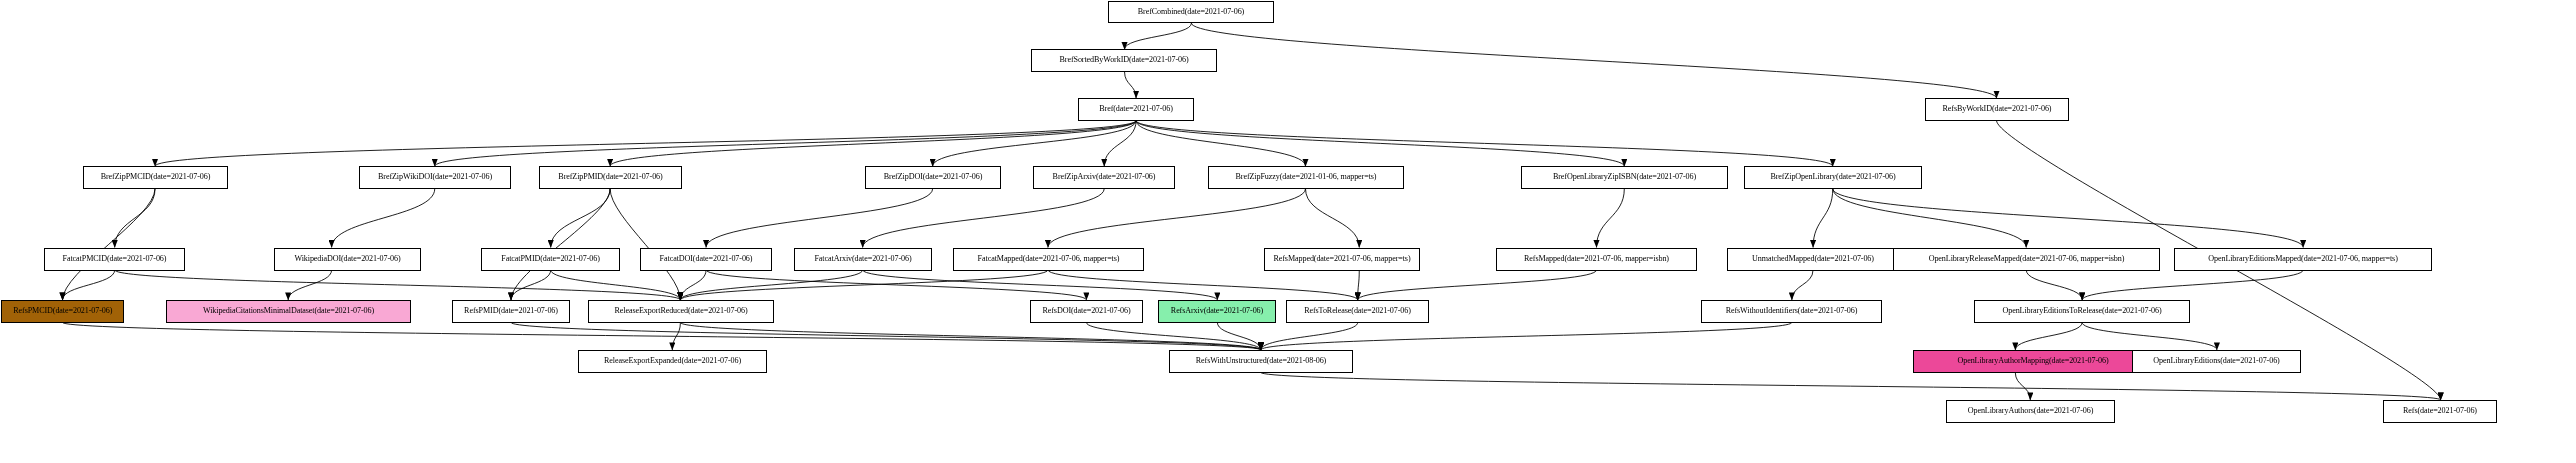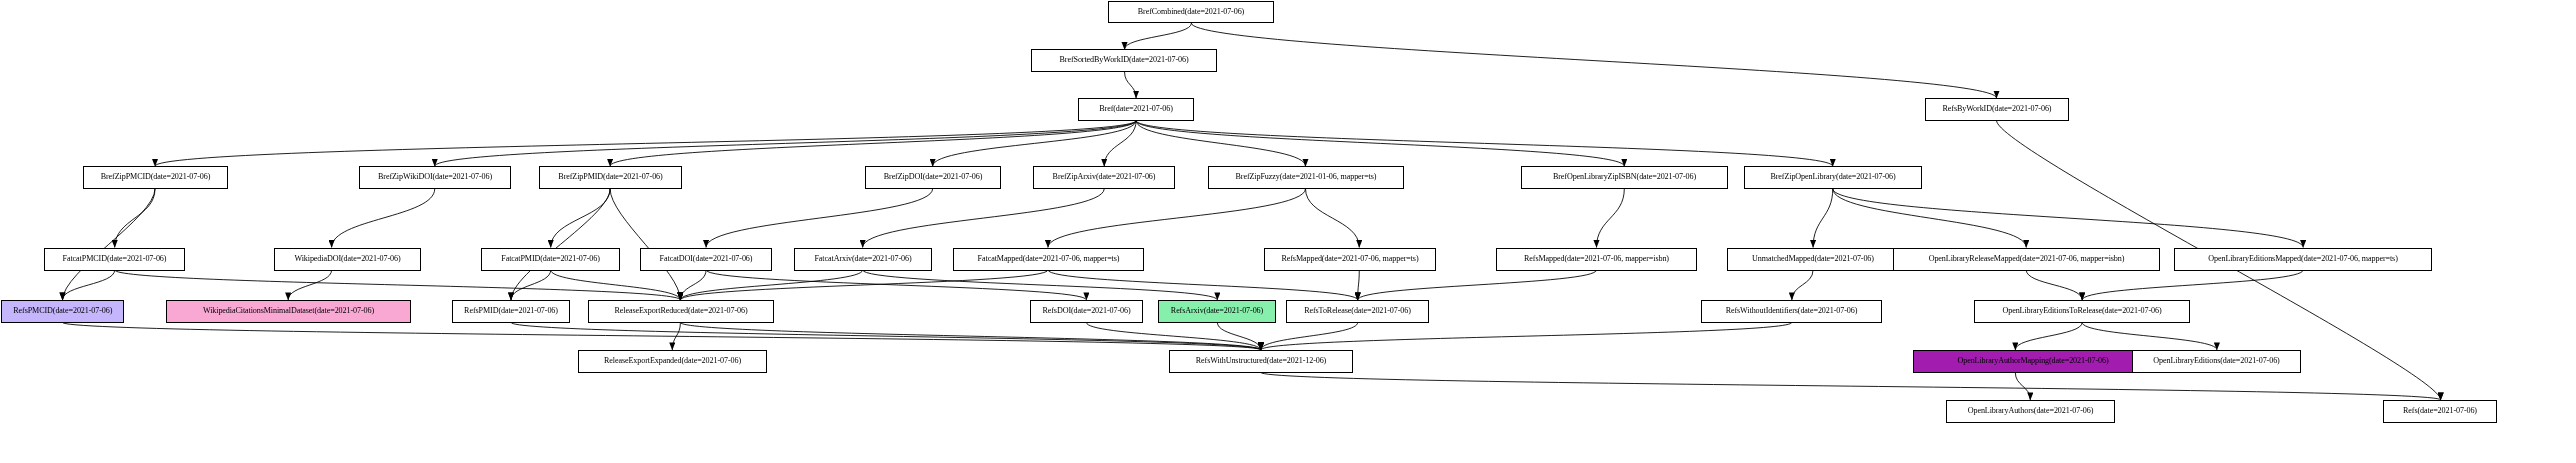"RefsMapped(date=2021-07-06, mapper=ts)" div.graph-node { width: 172px -> 156px }
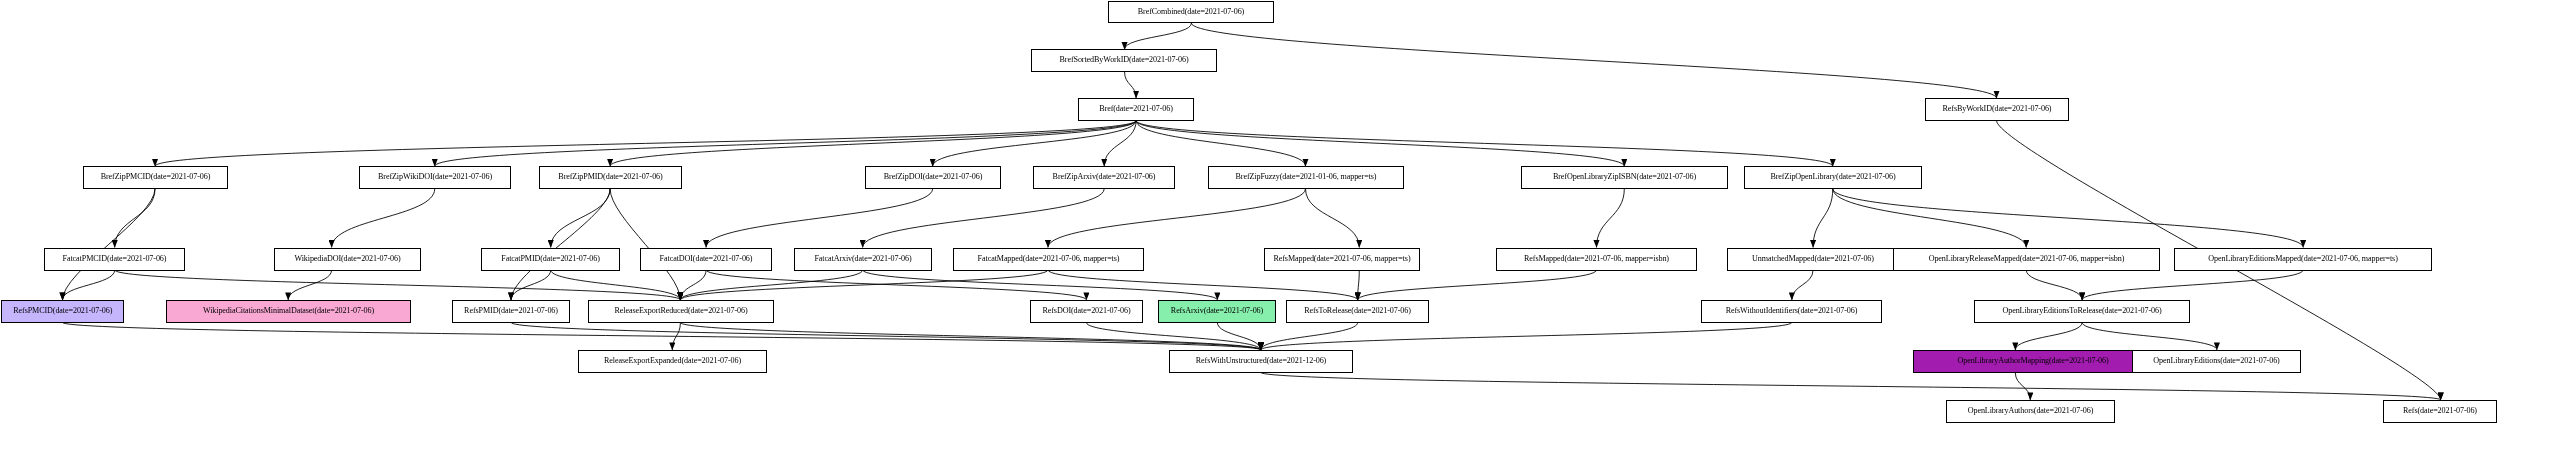"RefsPMCID(date=2021-07-06)" div.graph-node { background: #c4b5fd -> #a16207 }
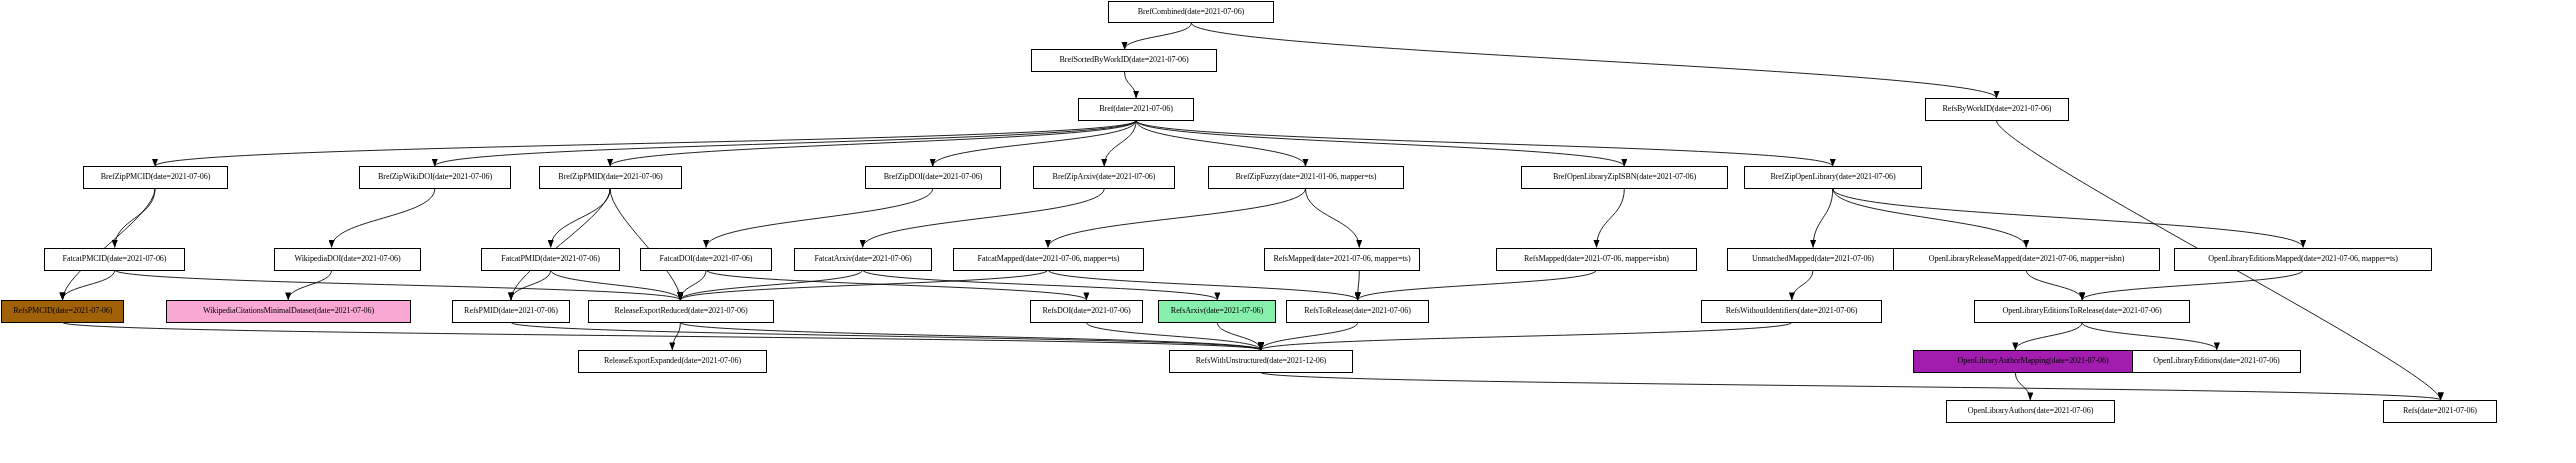"RefsWithUnstructured(date=2021-12-06)" span.node-label { text: 2021-12-06 -> 2021-08-06 }
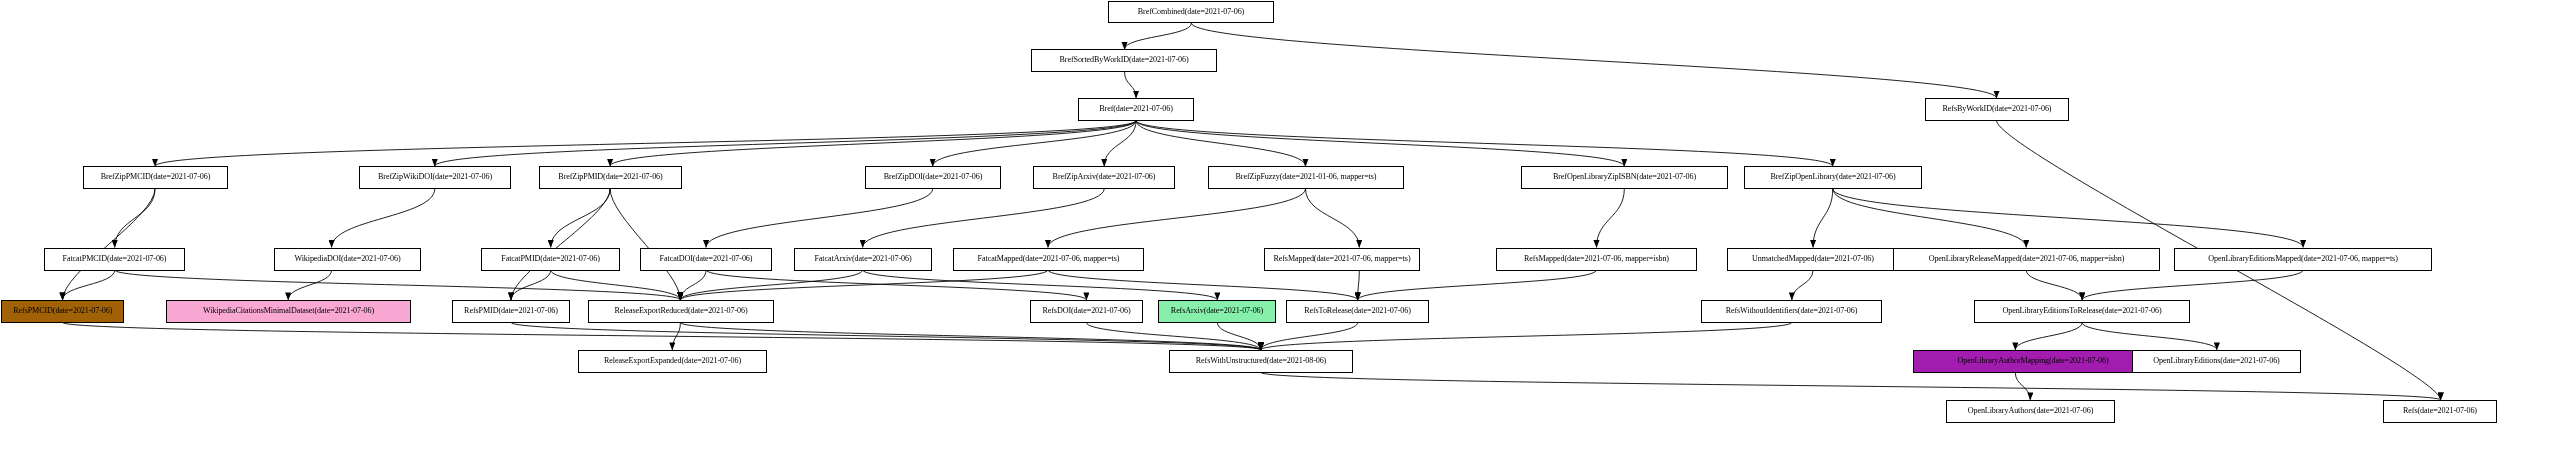"OpenLibraryAuthorMapping(date=2021-07-06" div.graph-node { background: #a21caf -> #ec4899 }
